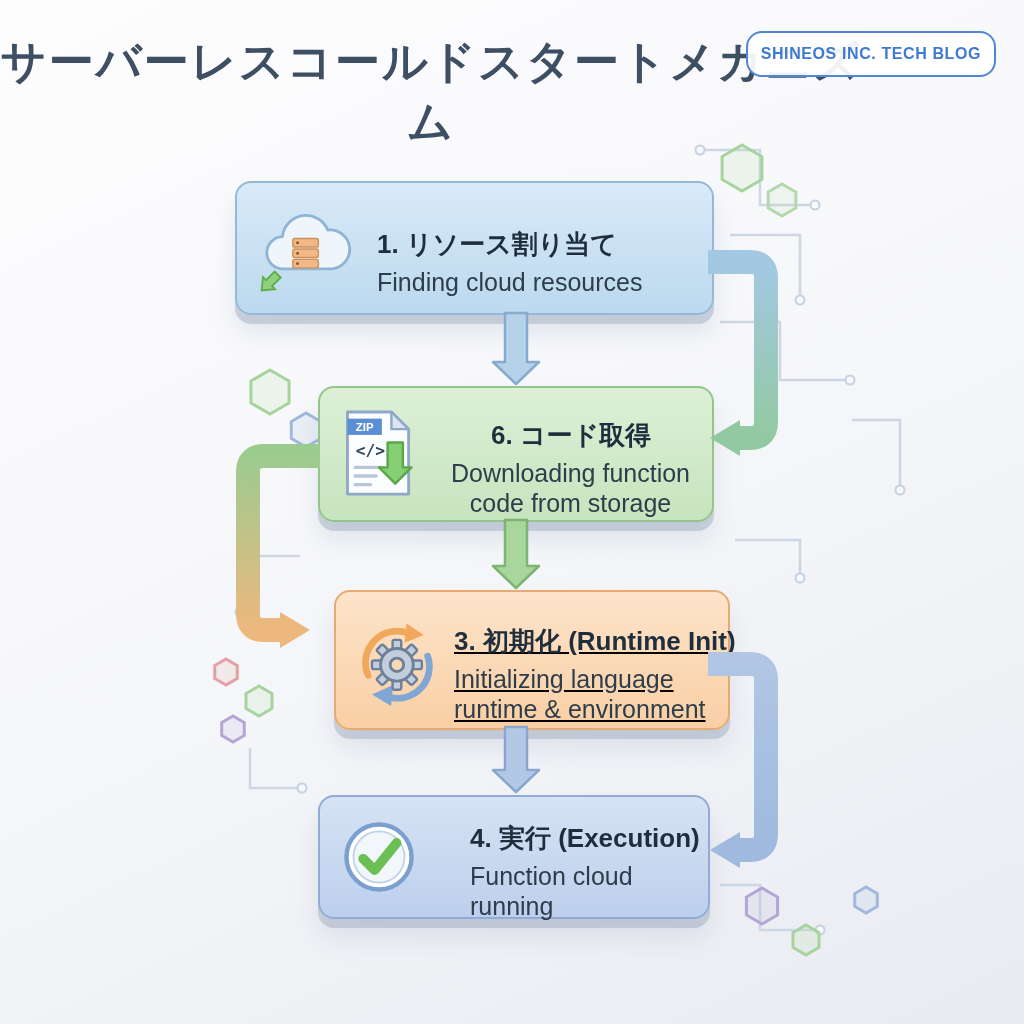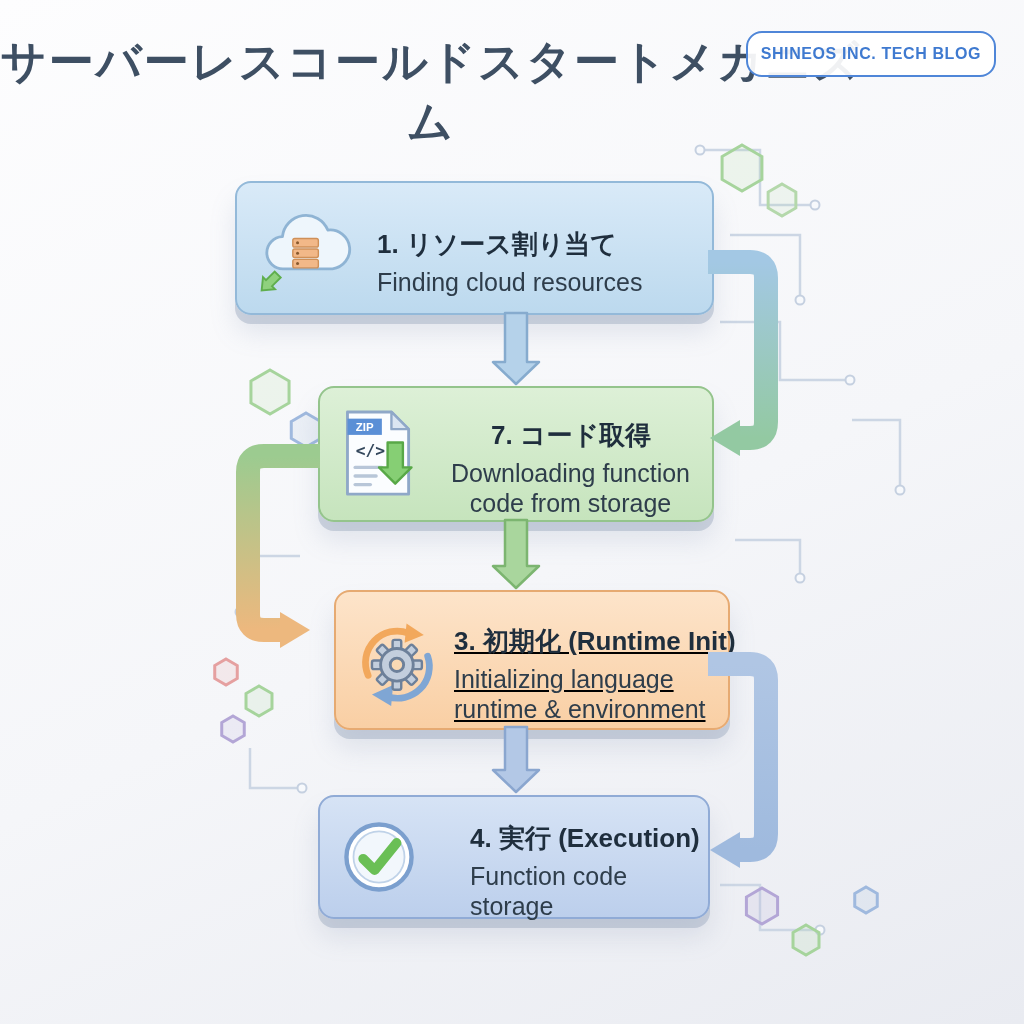"7. コード取得" div.step-title { text: 7 -> 6 }
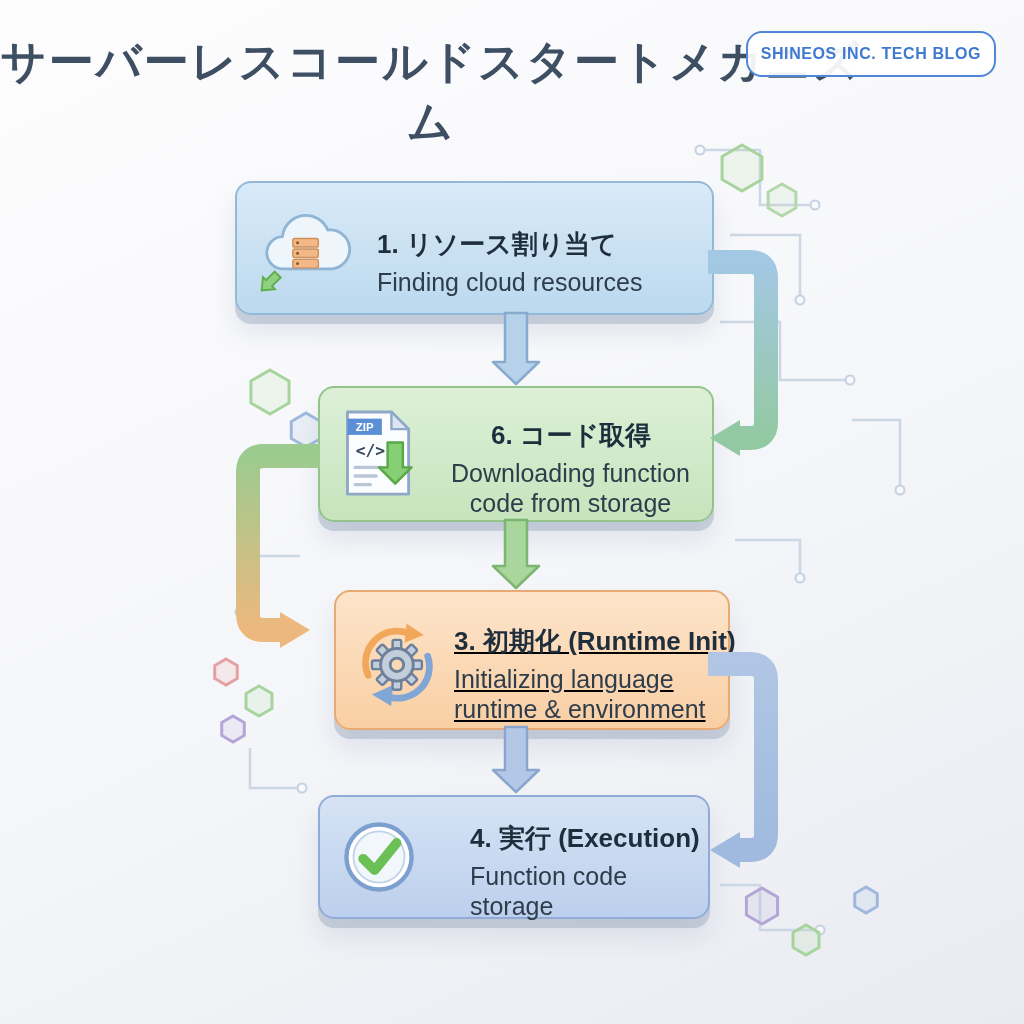"Function code storage" div.step-sub { text: code storage -> cloud running }
